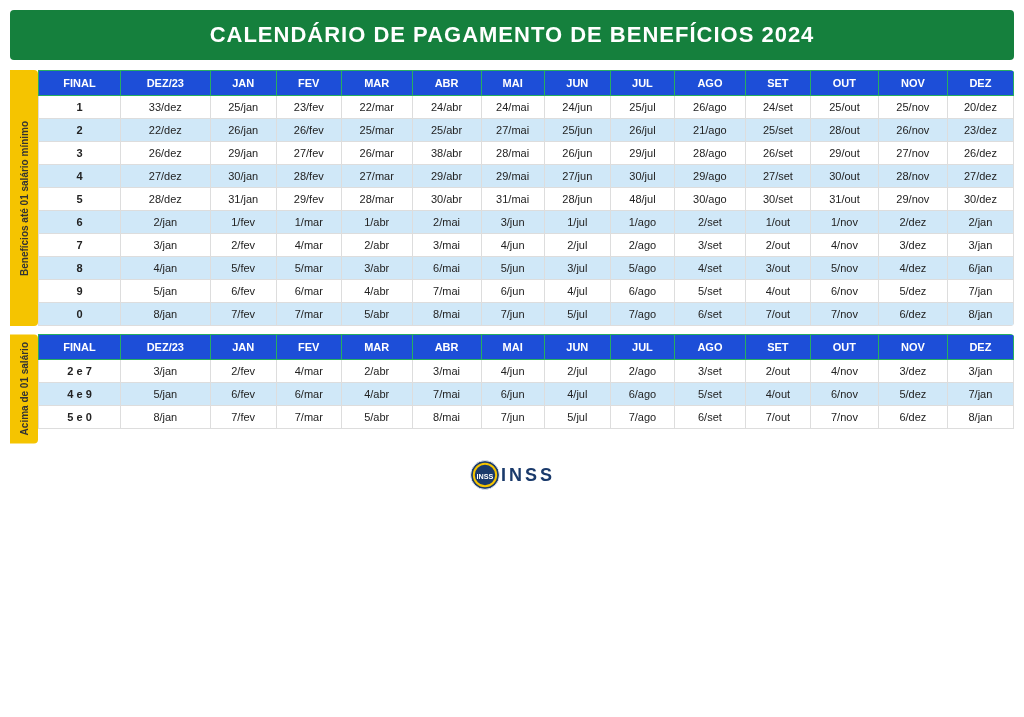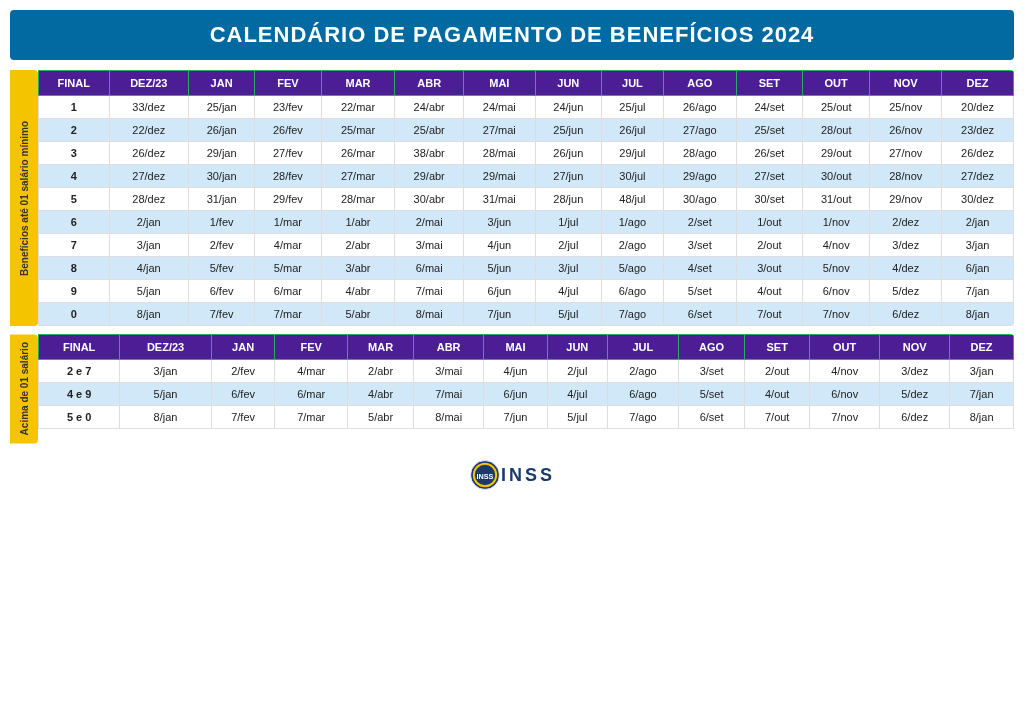"CALENDÁRIO DE PAGAMENTO DE BENEFÍCIOS" .main-title { background: #0369a1 -> #15803d }
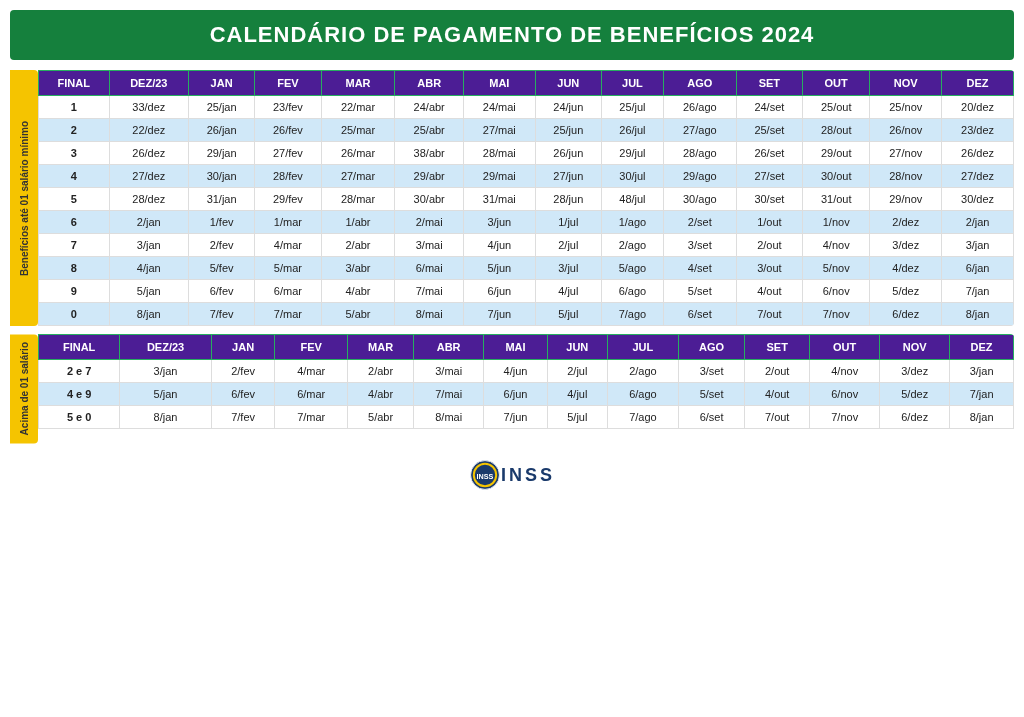"FINAL" thead tr th { background: #4c1d95 -> #1d4ed8; padding: 6px 3px -> 6px 10px }
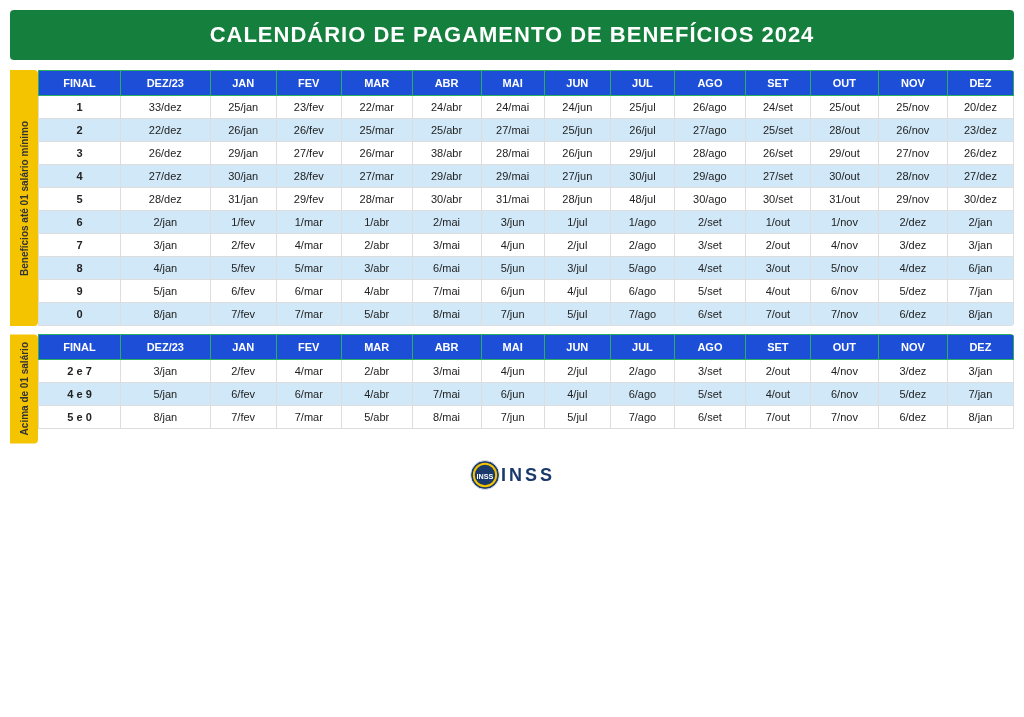"27/ago" td { text: 27/ago -> 21/ago }
